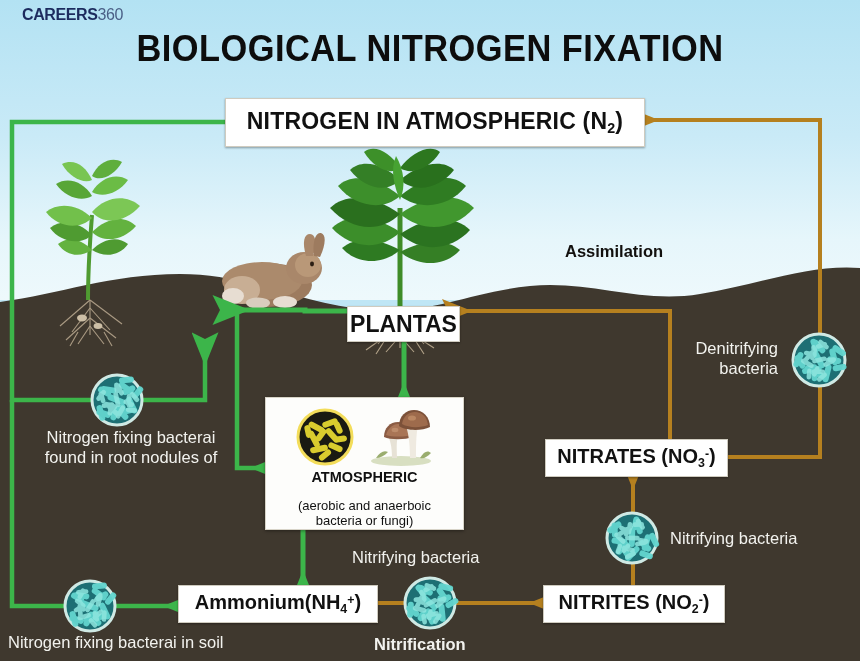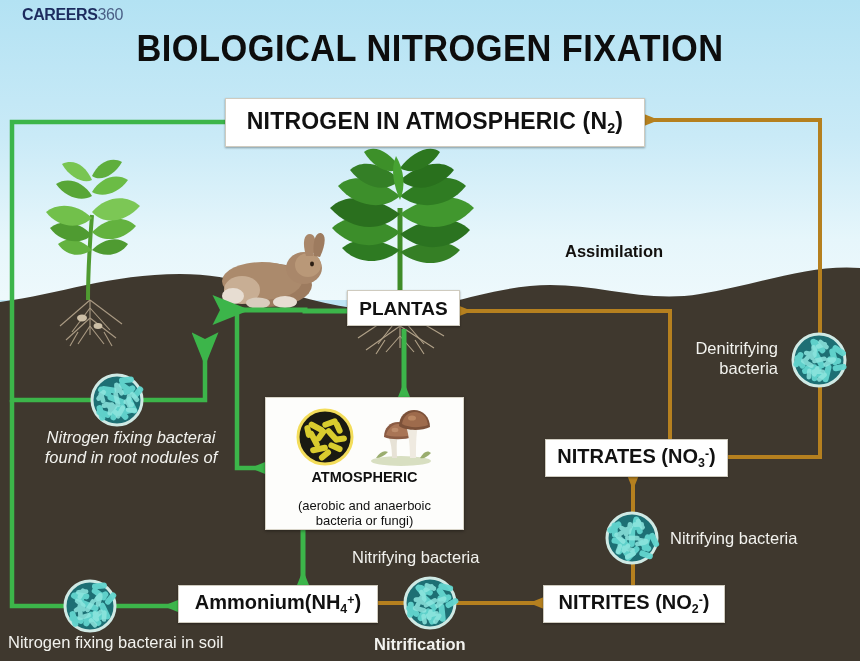"PLANTAS" #plantas { font-size: 19px -> 23px; top: 290px -> 306px }
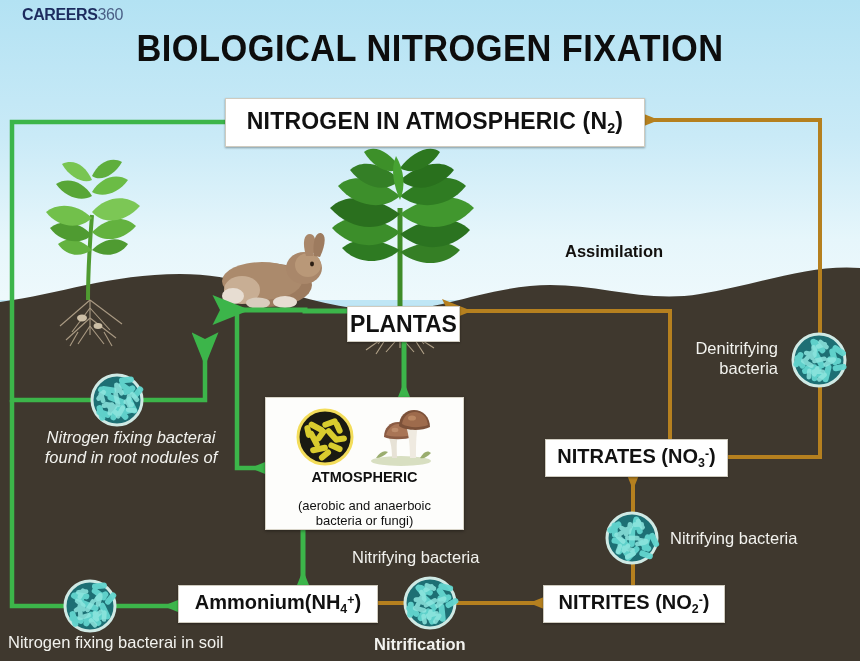"Nitrogen fixing bacterai" #lbl-nodules { font-style: italic -> none }
